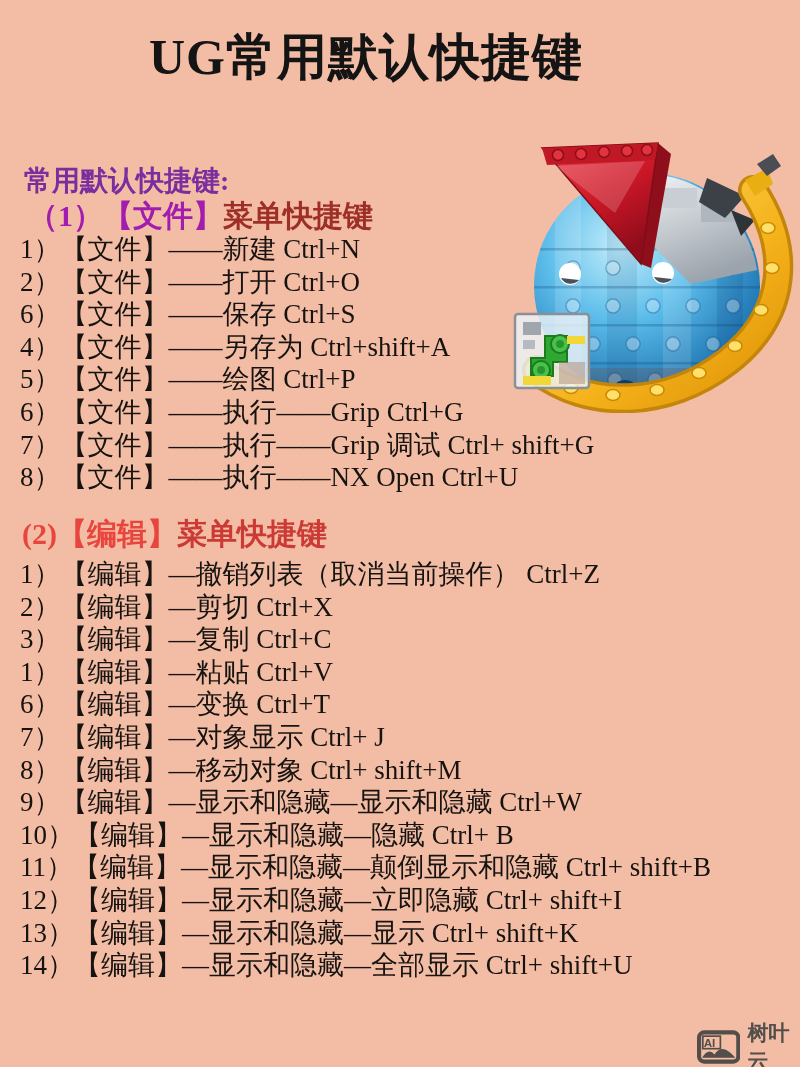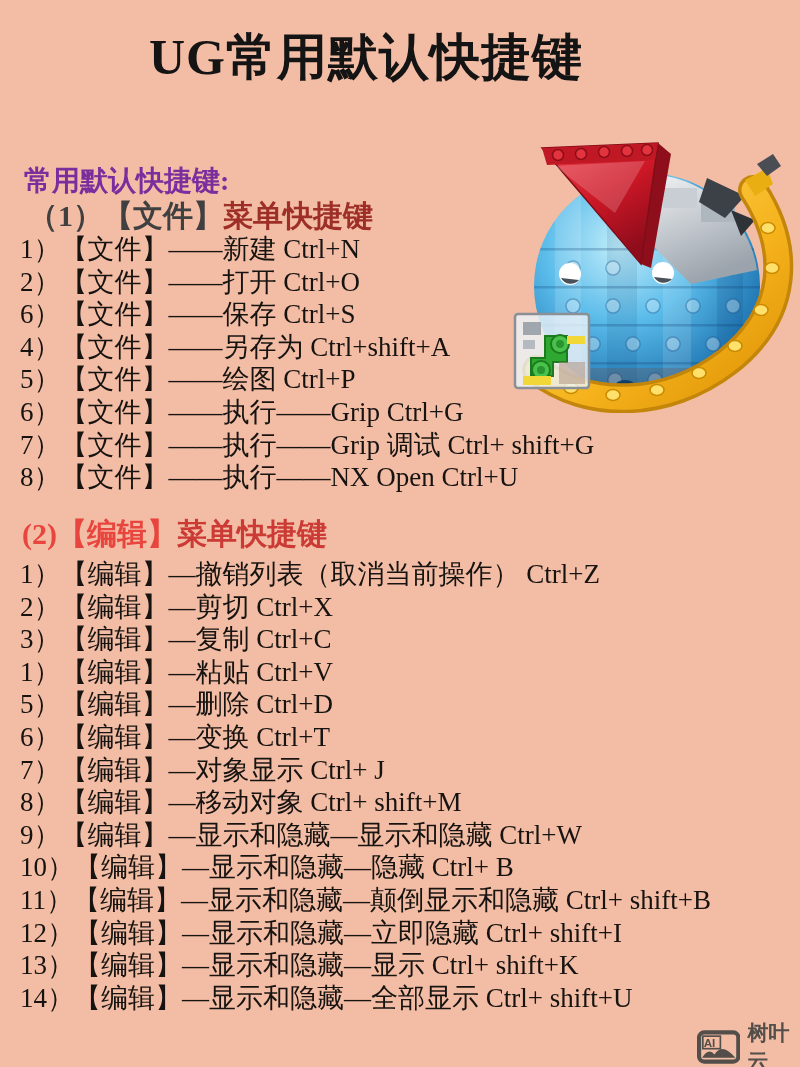"（1）【文件】" .sec1-heading .hp { color: #404040 -> #a21caf }
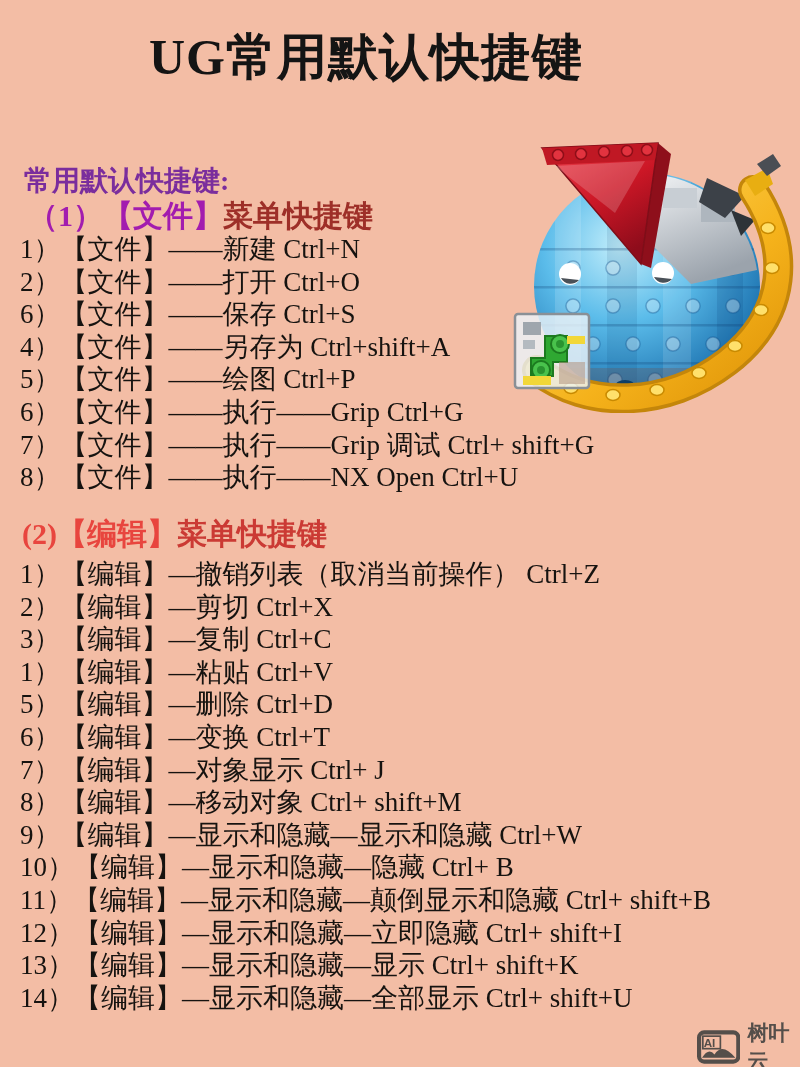"5）【编辑】—删除 Ctrl+D" div.line { html: <div>5）【编辑】—删除 Ctrl+D</div> -> none }
